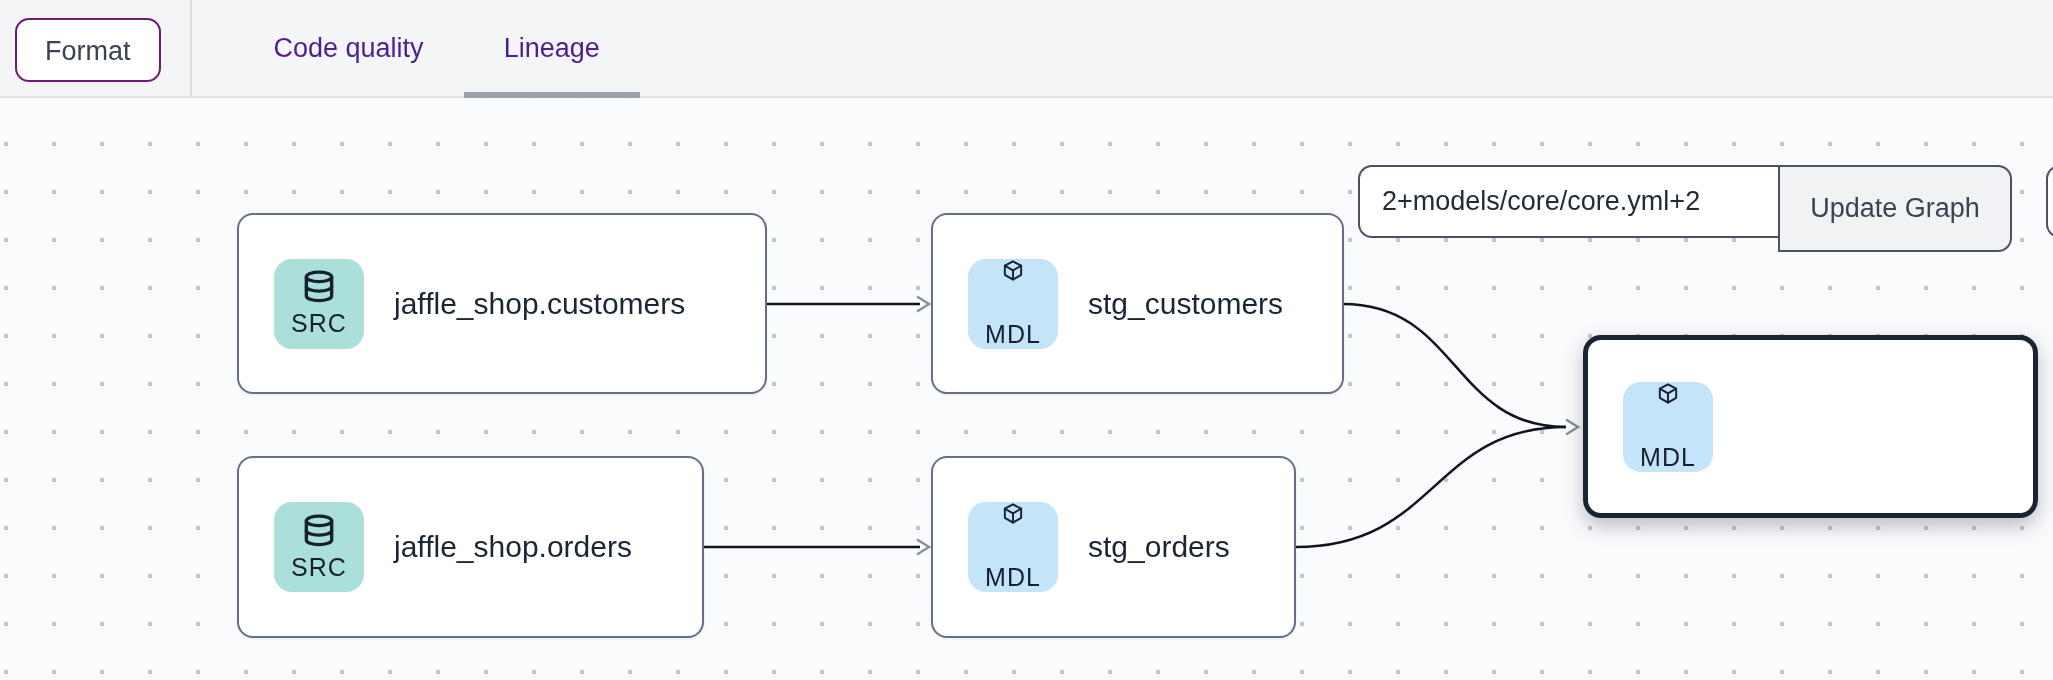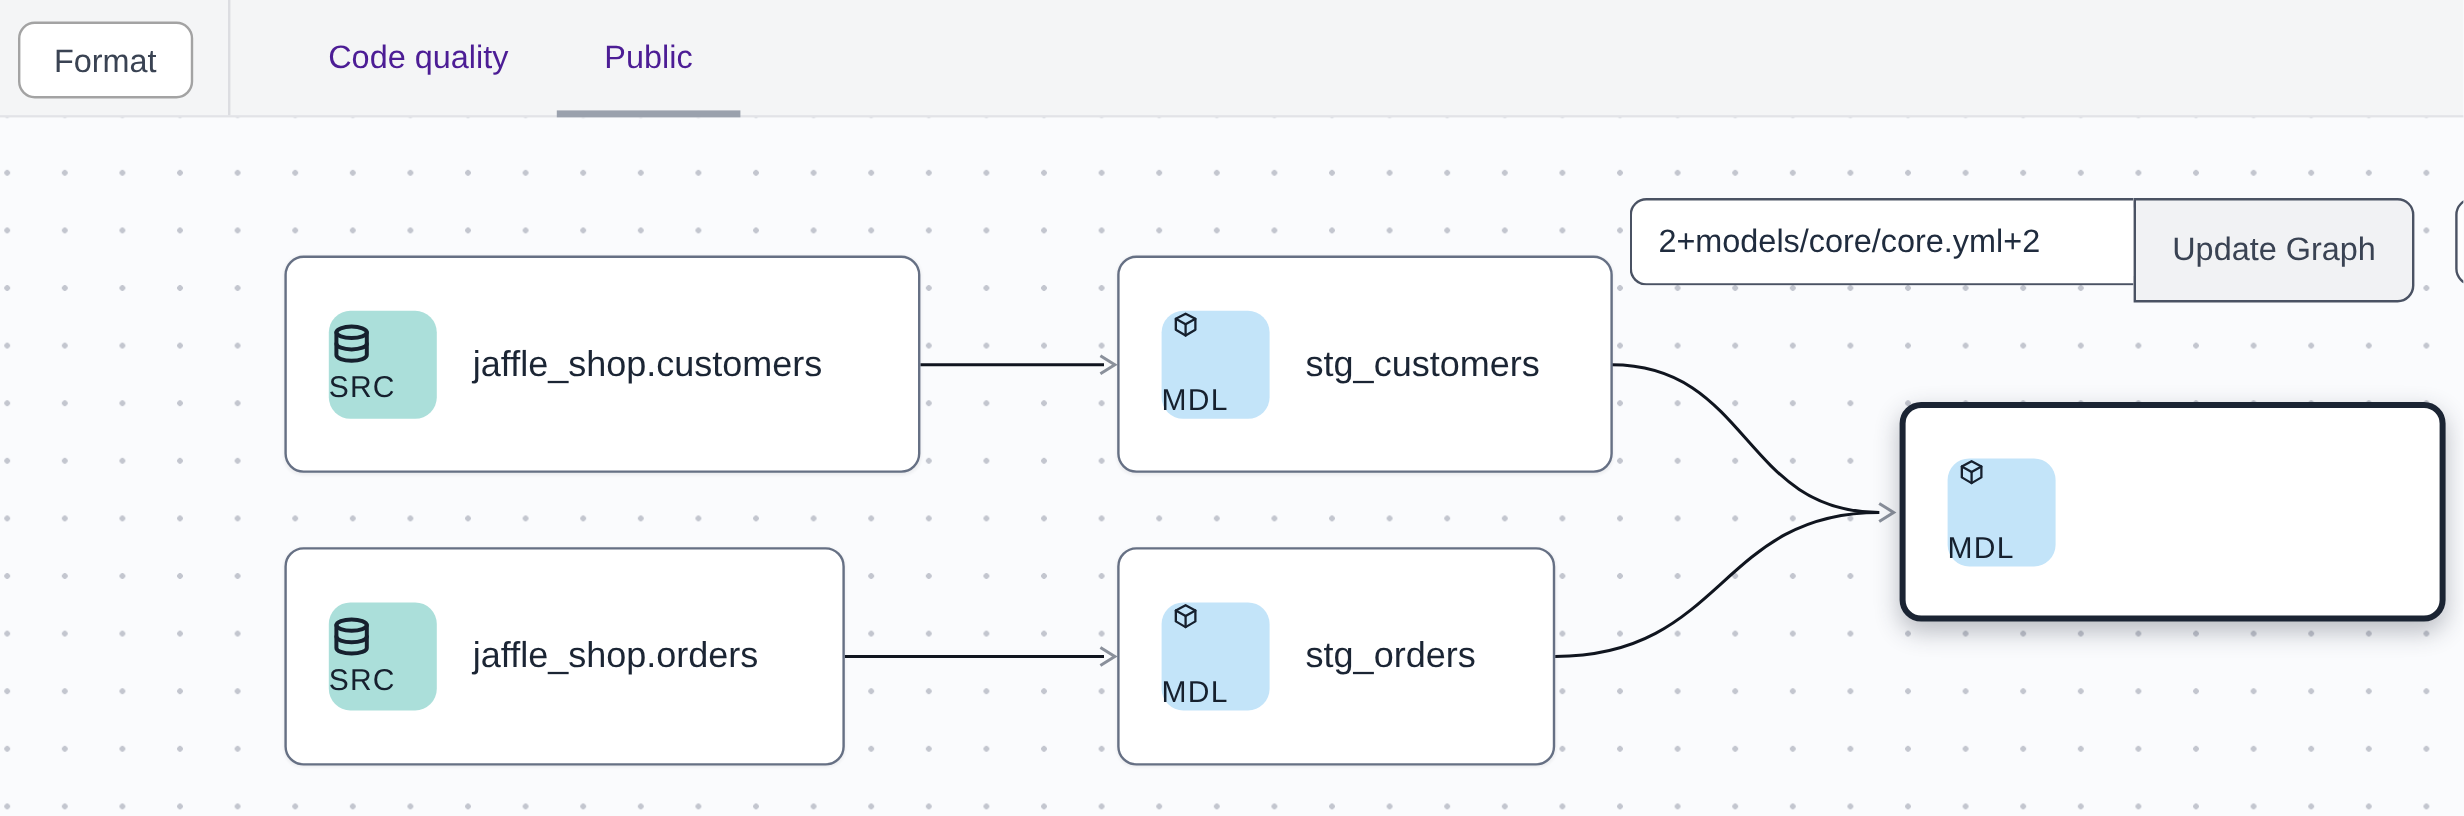"Format" .format-btn { border: 2px solid #a3a3a3 -> 2px solid #701a75 }
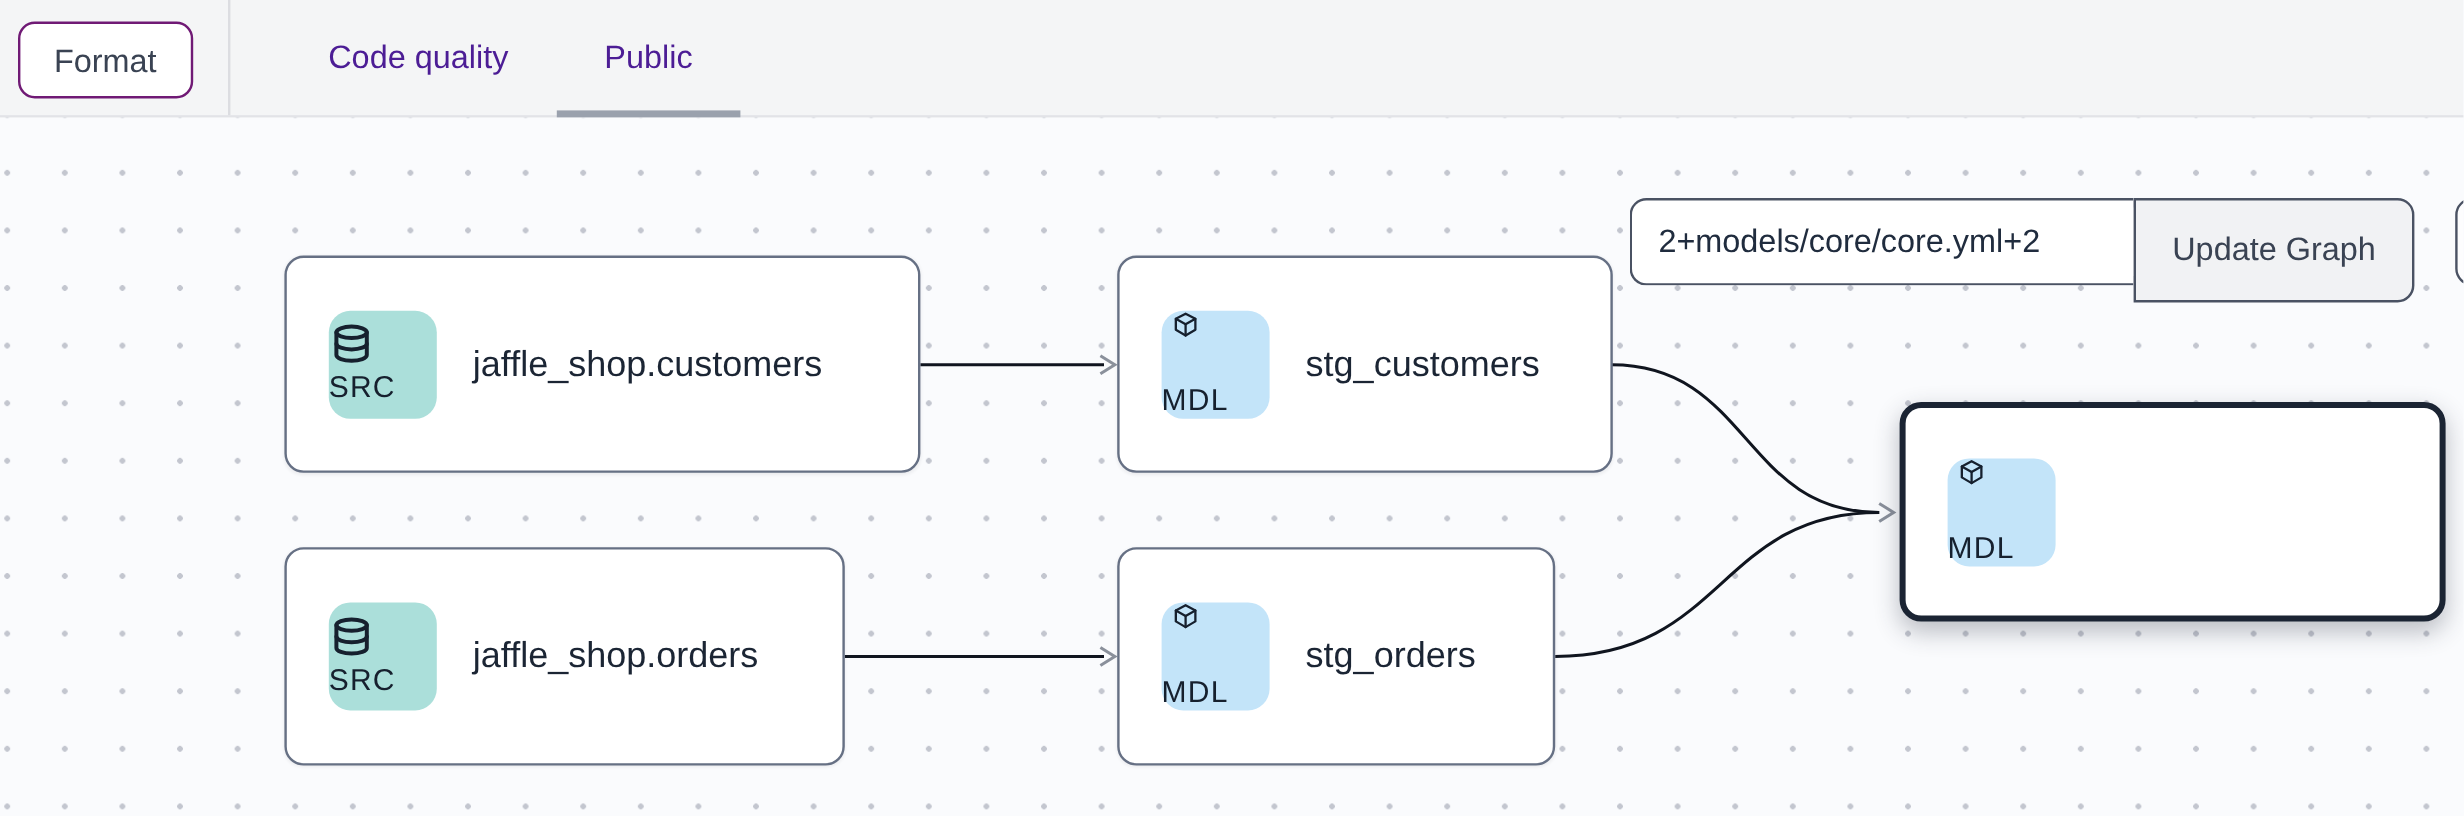"Public" div.tab { text: Public -> Lineage }
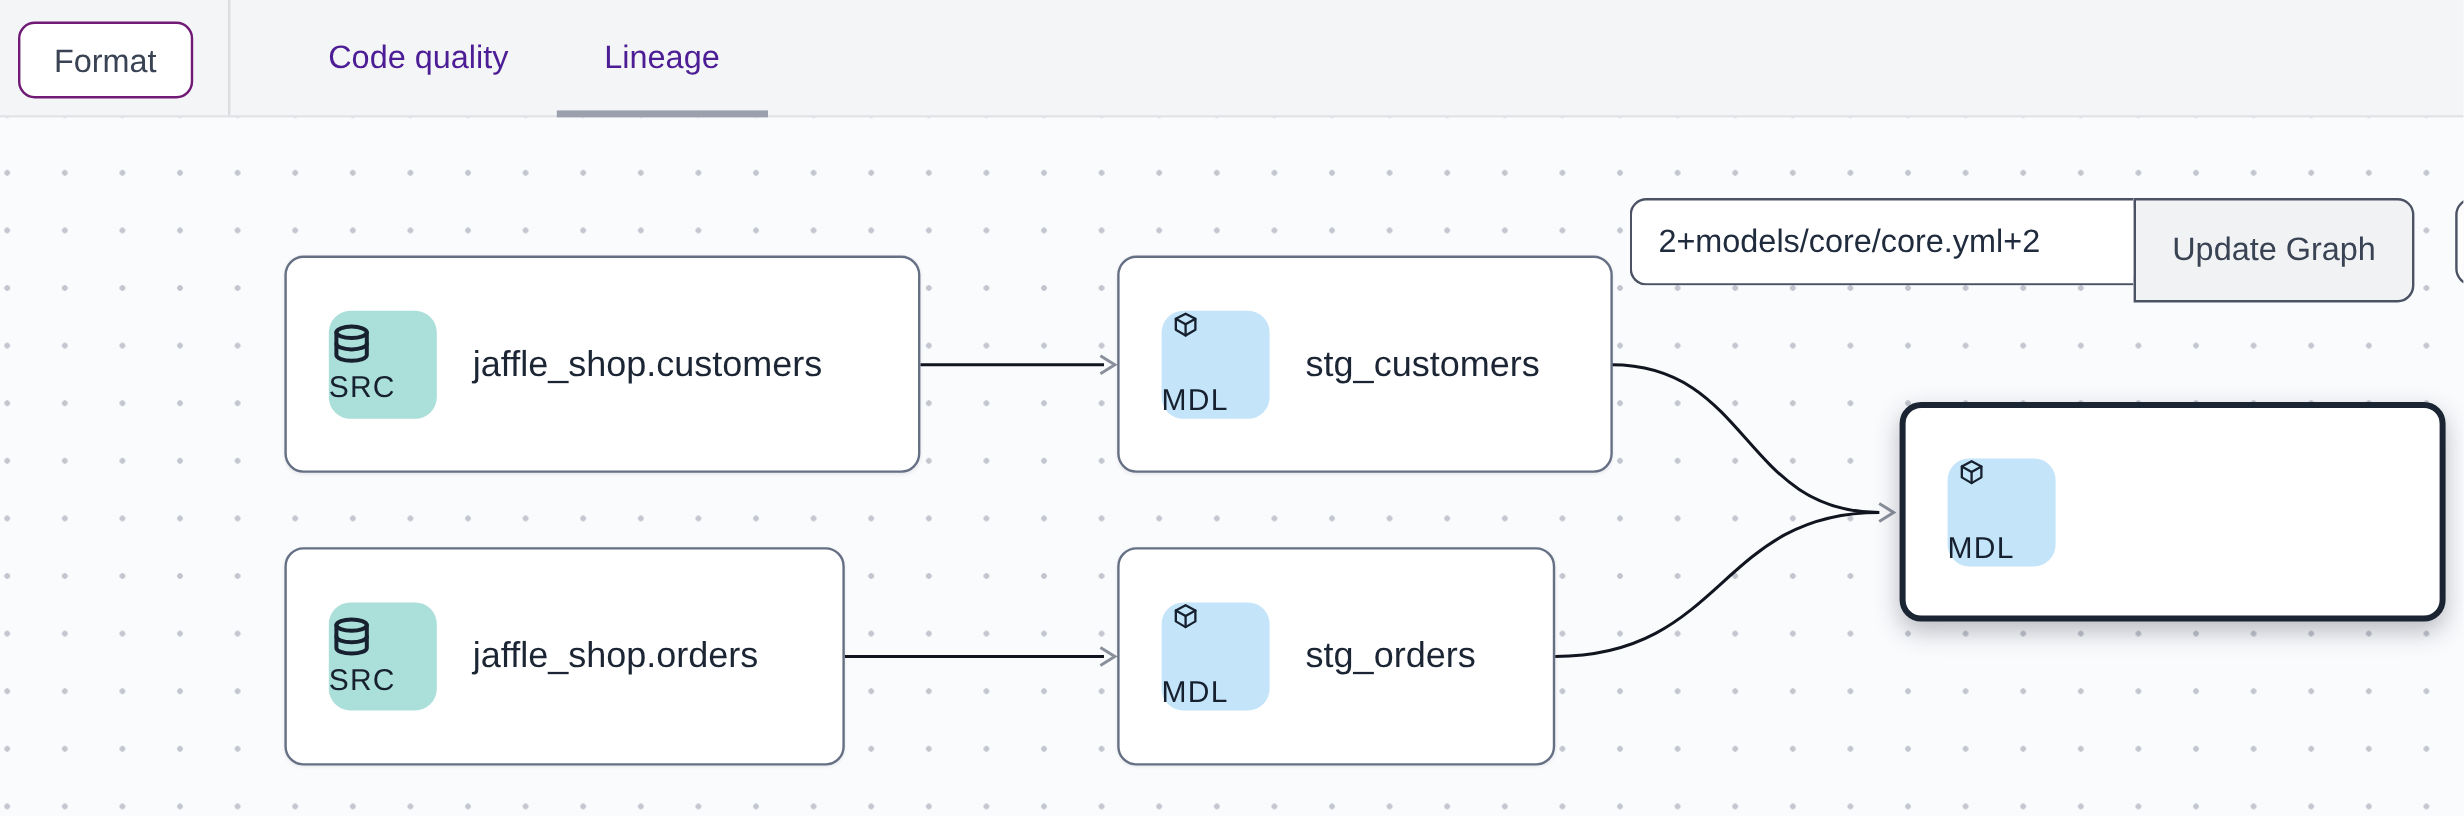"SRC" .badge { align-items: none -> center }
